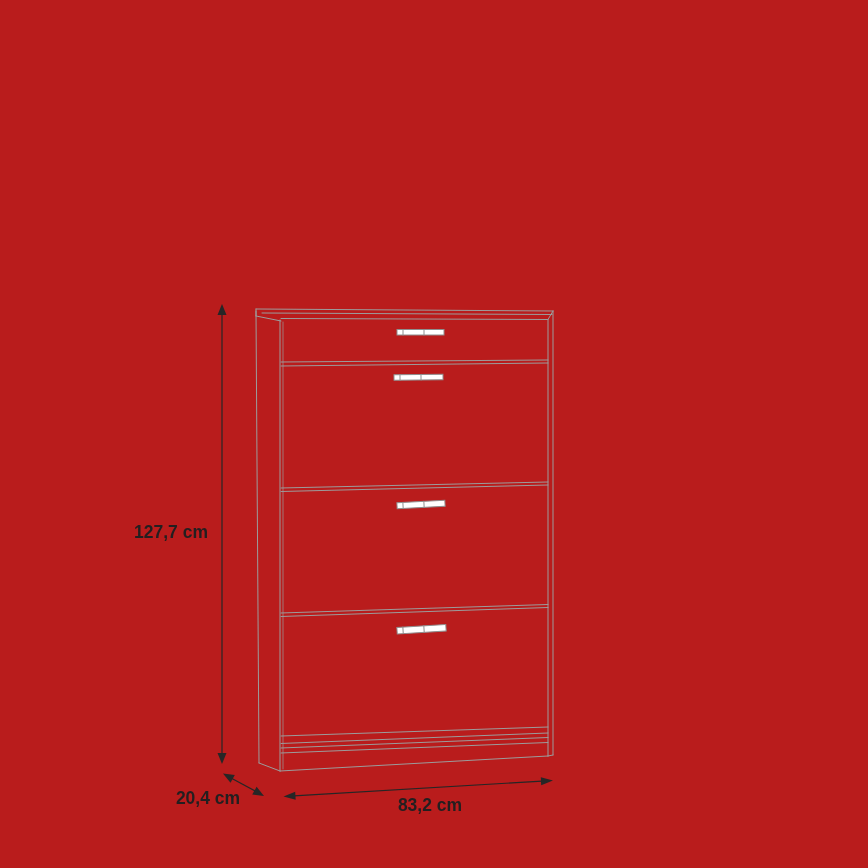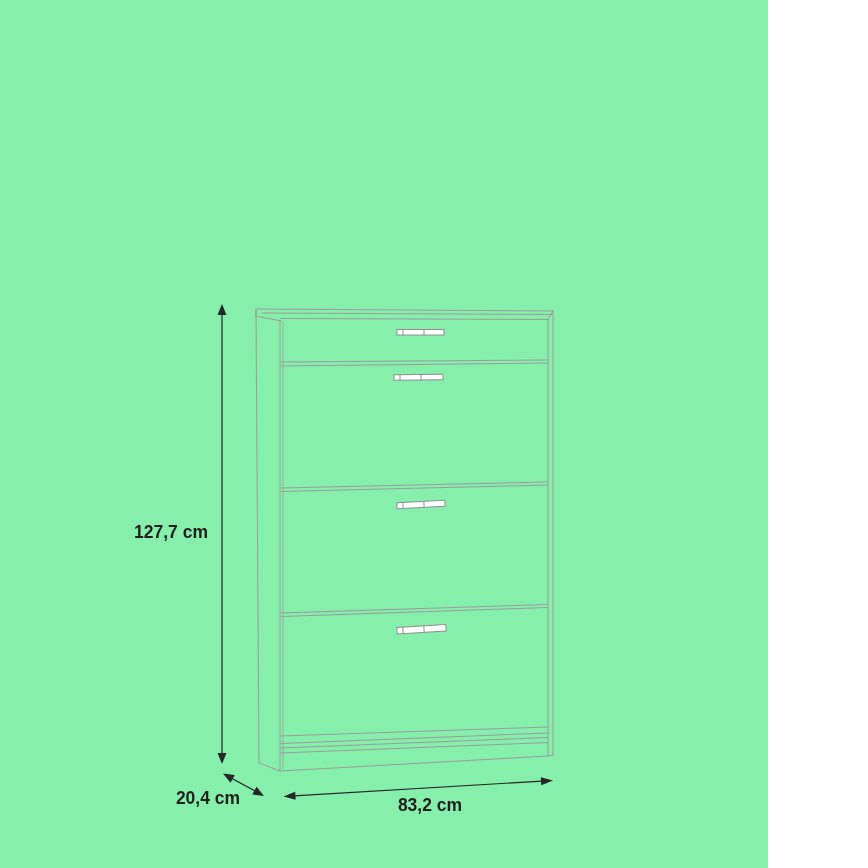"127,7 cm" .canvas { background: #86efac -> #b91c1c; width: 768px -> 868px }
